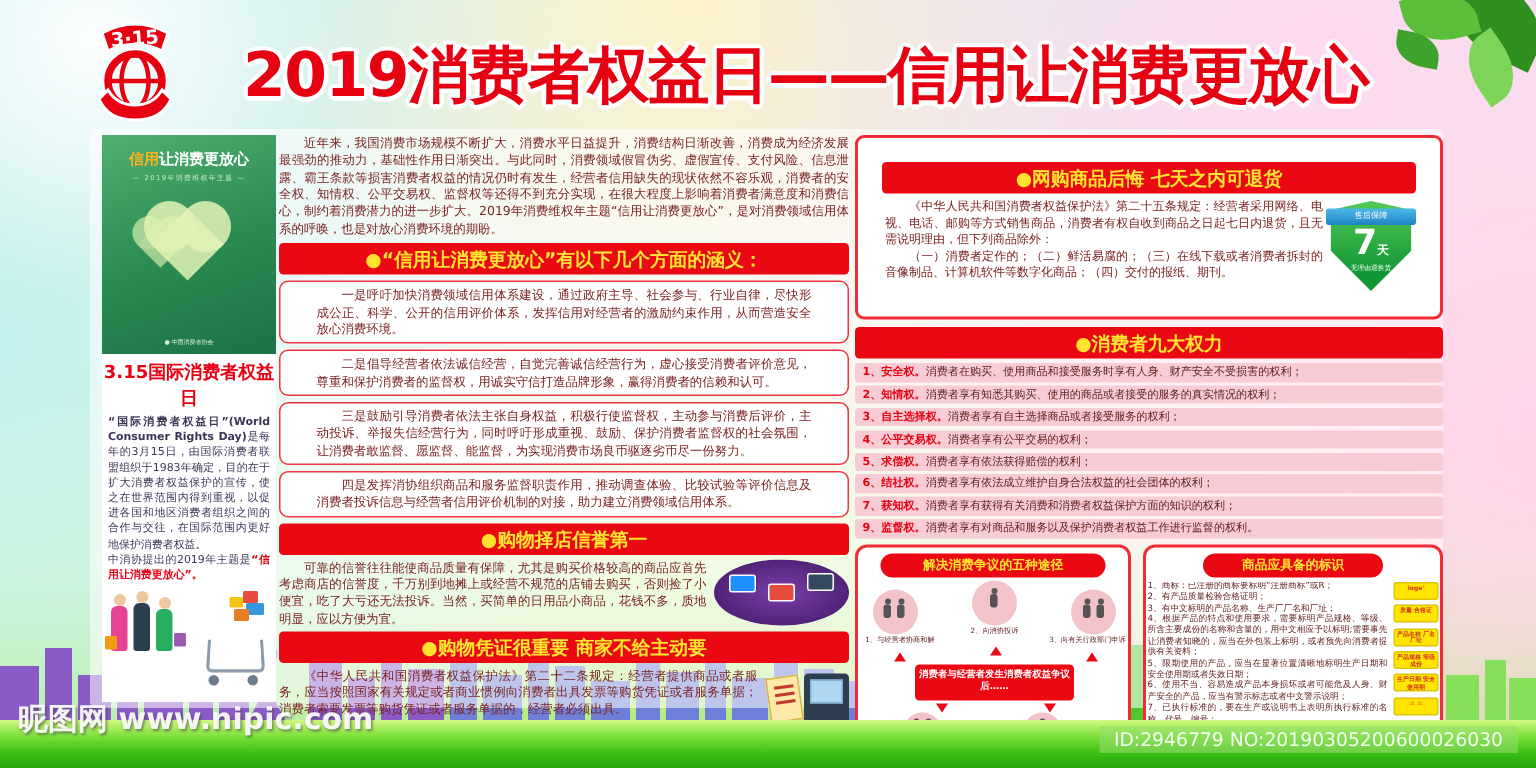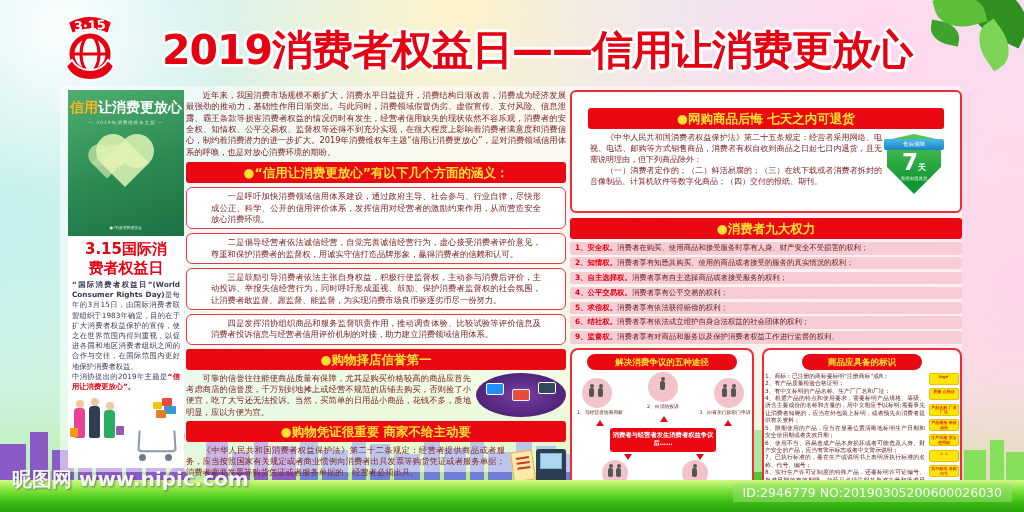"信用让消费更放心" #poster .ptitle { font-size: 14px -> 10px }
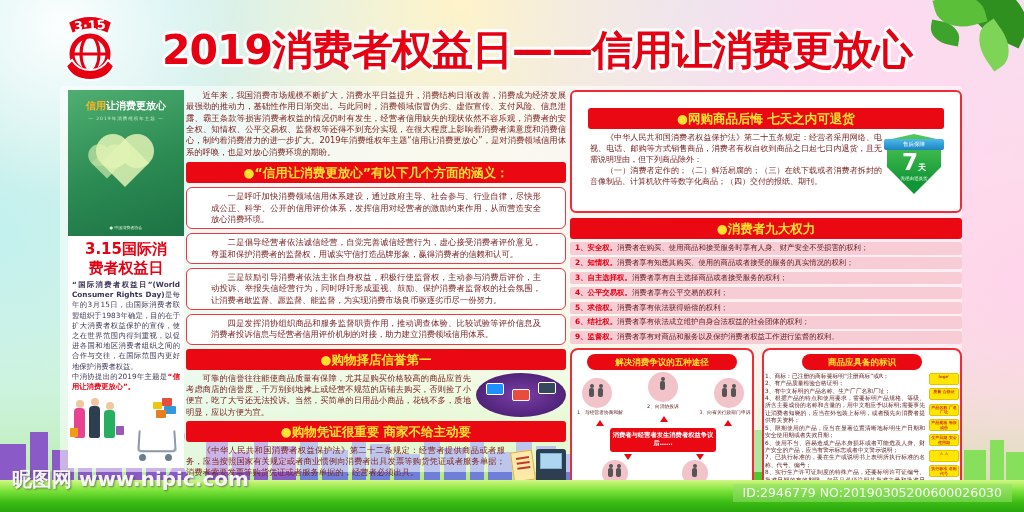"3.15国际消费者权益日" #lheading { font-size: 15px -> 12px; margin: 4px 12px 2px -> 4px 0 2px }
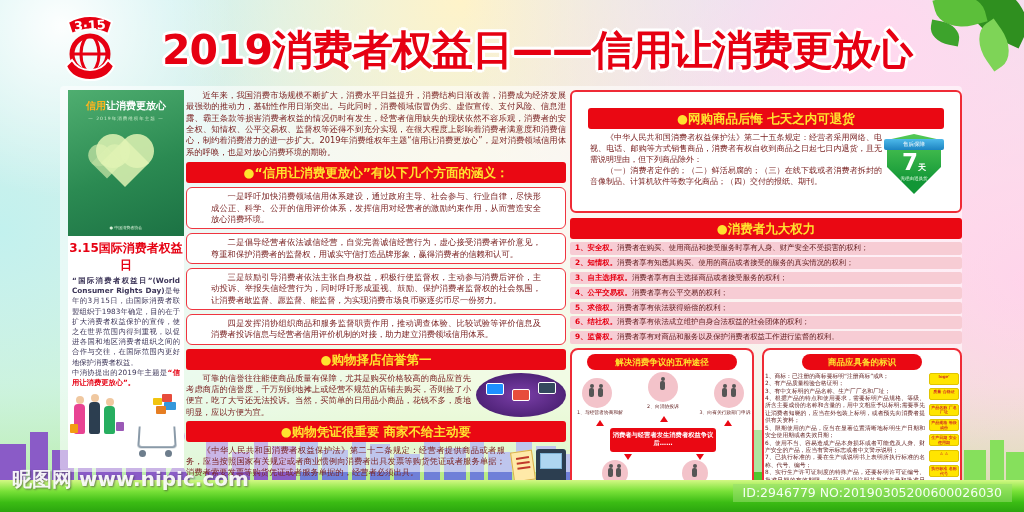"7、获知权。消费者享有获得有关消费和消费者权益保护方面的知识的权利；" div.rrow { html: none -> <div><span>7、获知权。</span><span>消费者享有获得有关消费和消费者权益保护方面的知识的权利；</span></div> }
